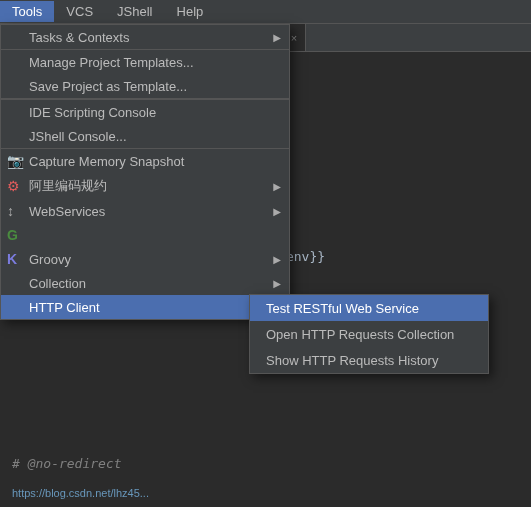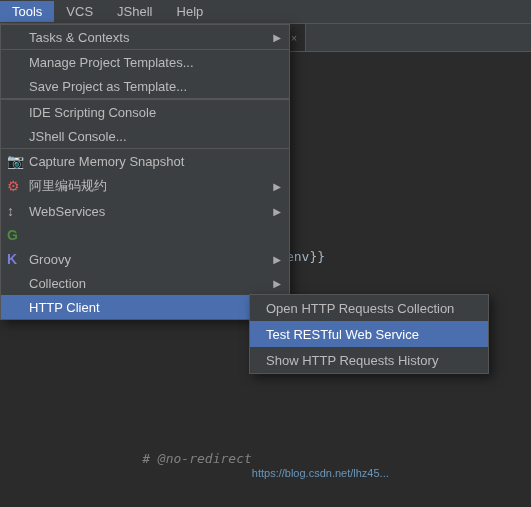"Open HTTP Requests Collection" div.submenu-item { order: before "Test RESTful Web Service" -> after "Test RESTful Web Service" }
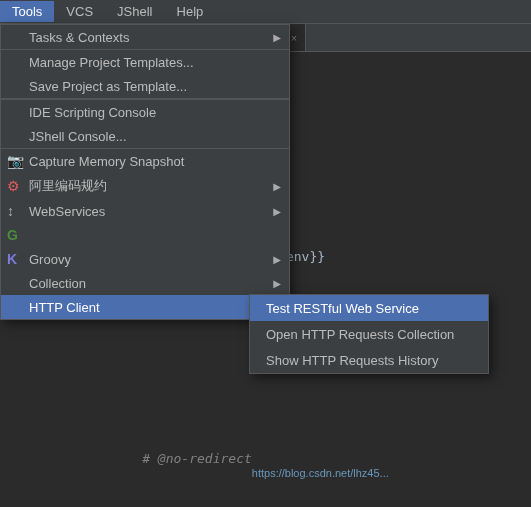"# @no-redirect" div { flex-direction: row -> column }
